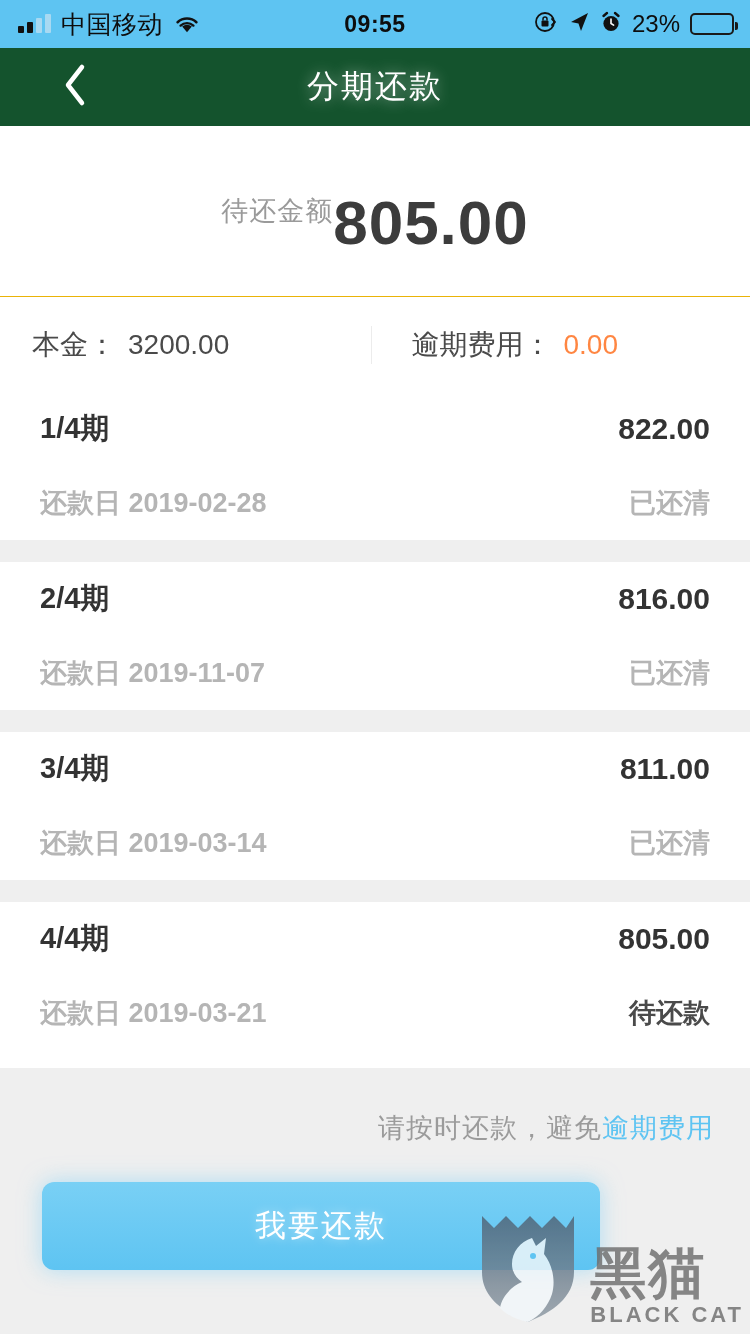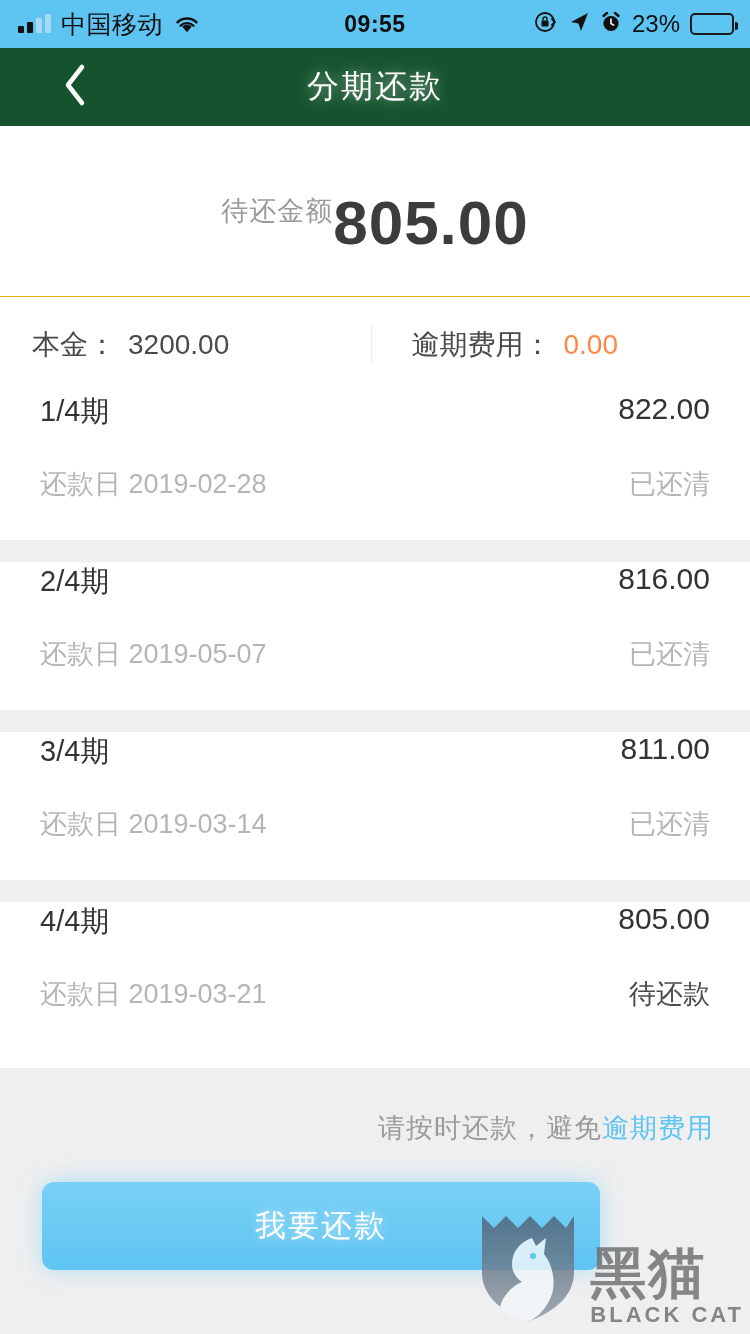"1/4期" .row-line { align-items: none -> center; font-weight: none -> bold }
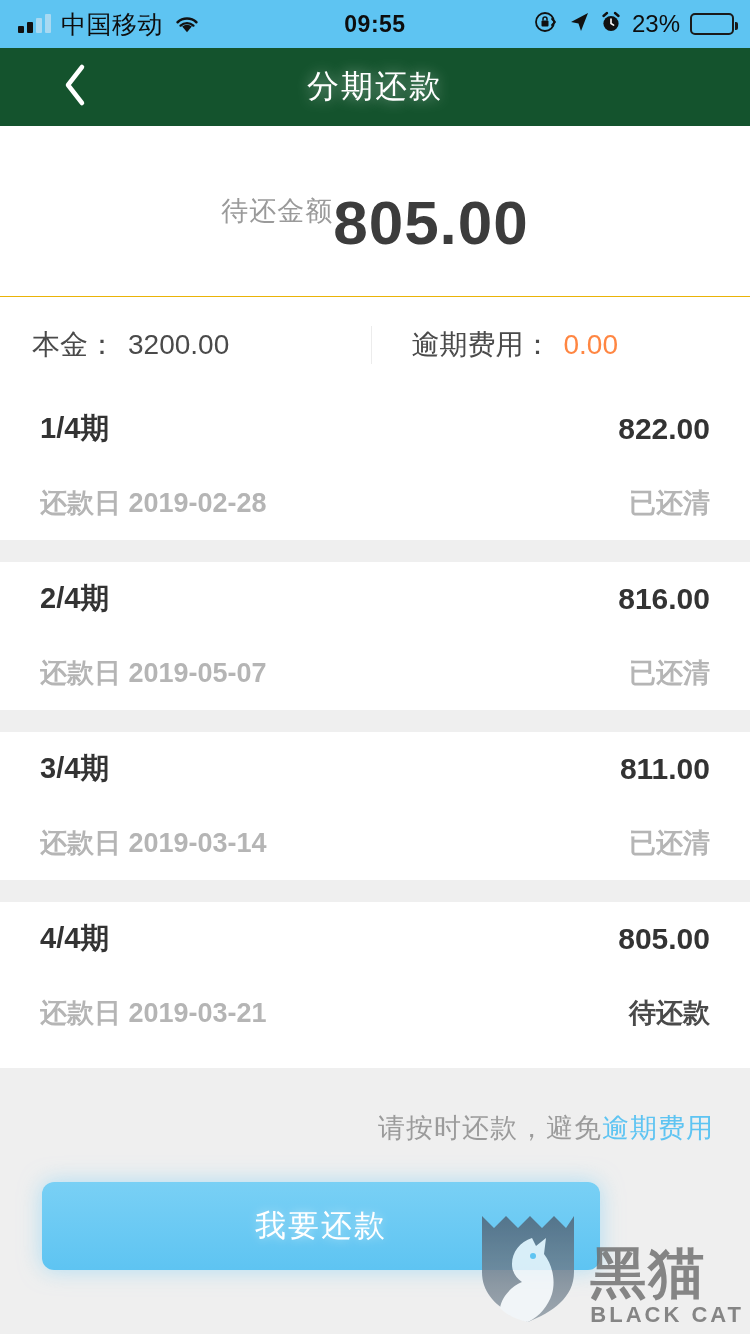"还款日 2019-05-07" span.due { text: 2019-05-07 -> 2019-11-07 }
